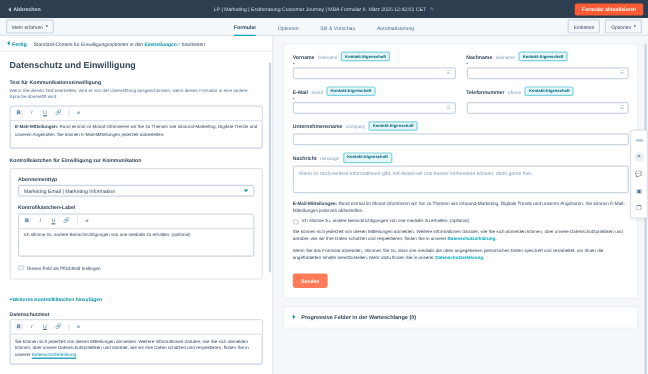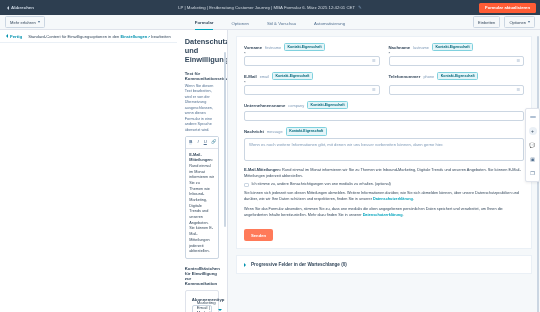"Datenschutz und Einwilligung" .leftpanel { flex-direction: row -> column }
